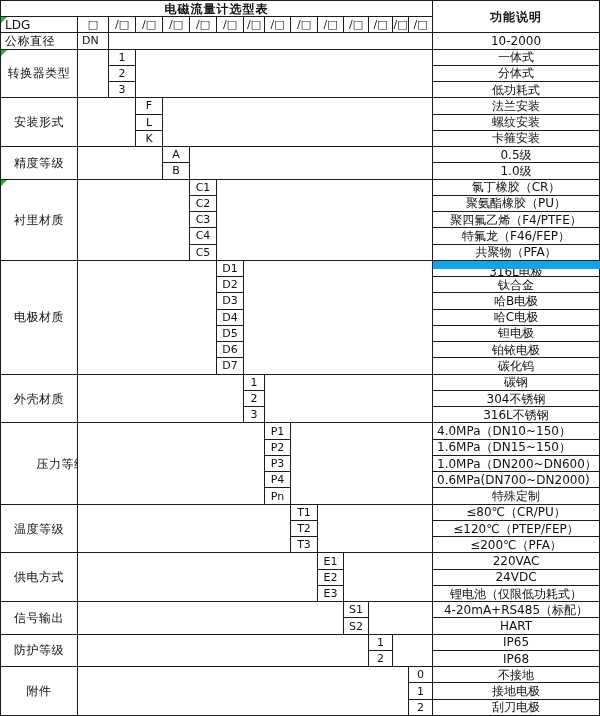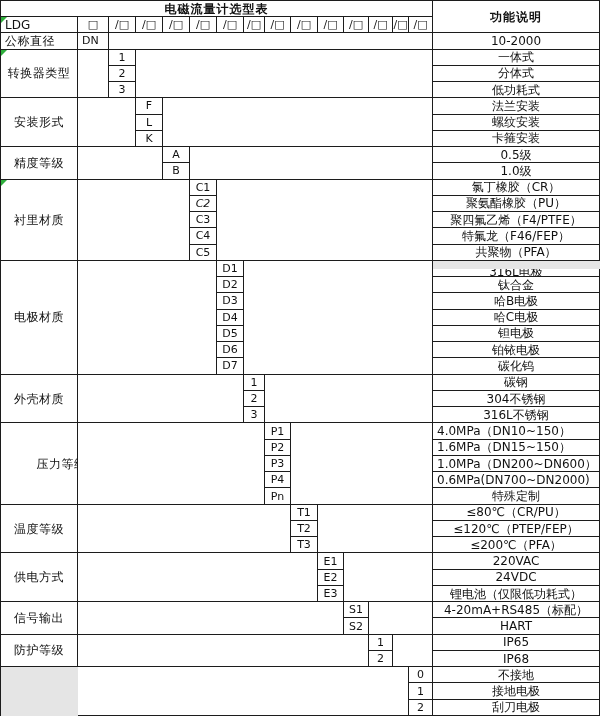"电磁流量计选型表" #table { background: #e5e5e5 -> #0ea5e9 }
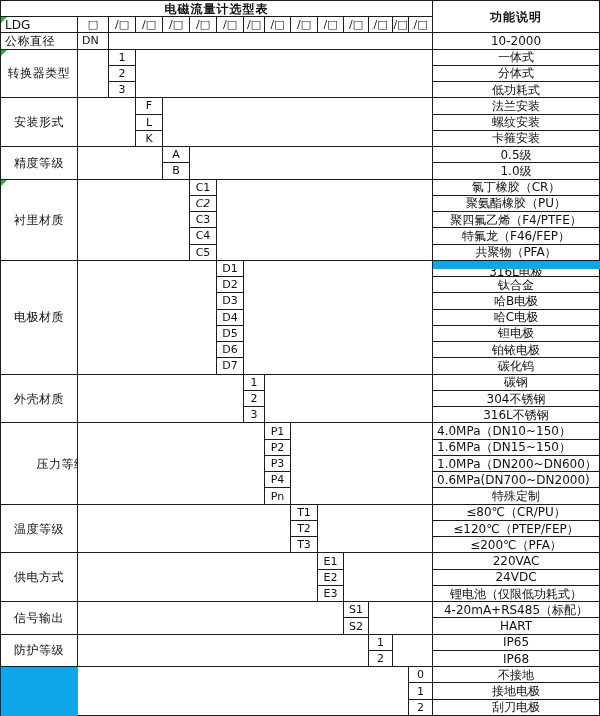"C2" div.cell { font-style: italic -> none }
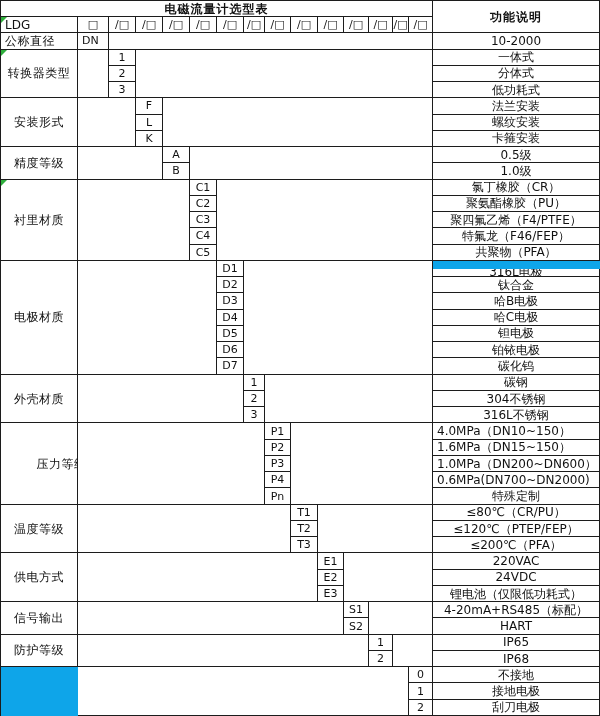"附件" div.cell { html: none -> <div>附件</div> }
